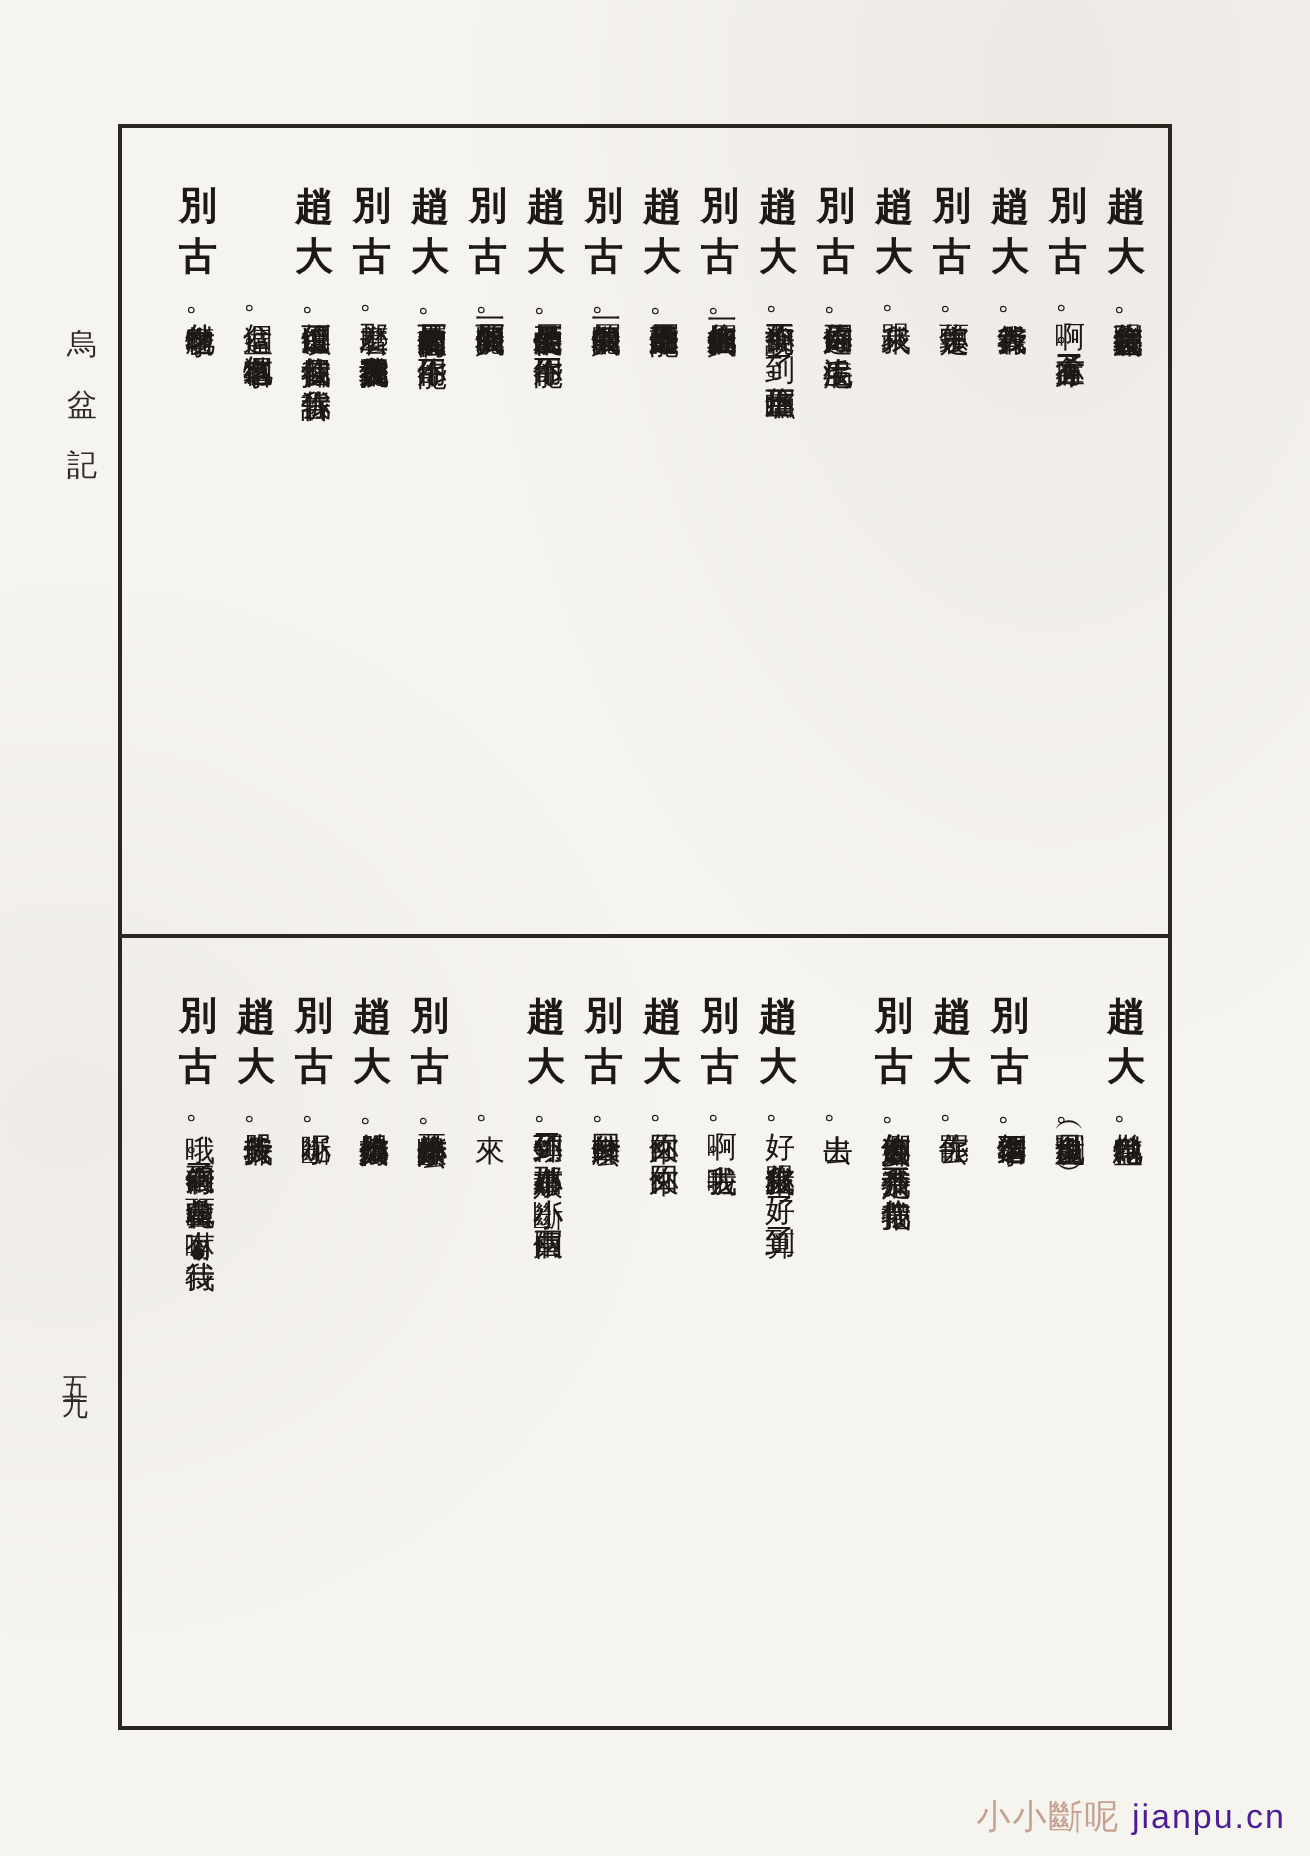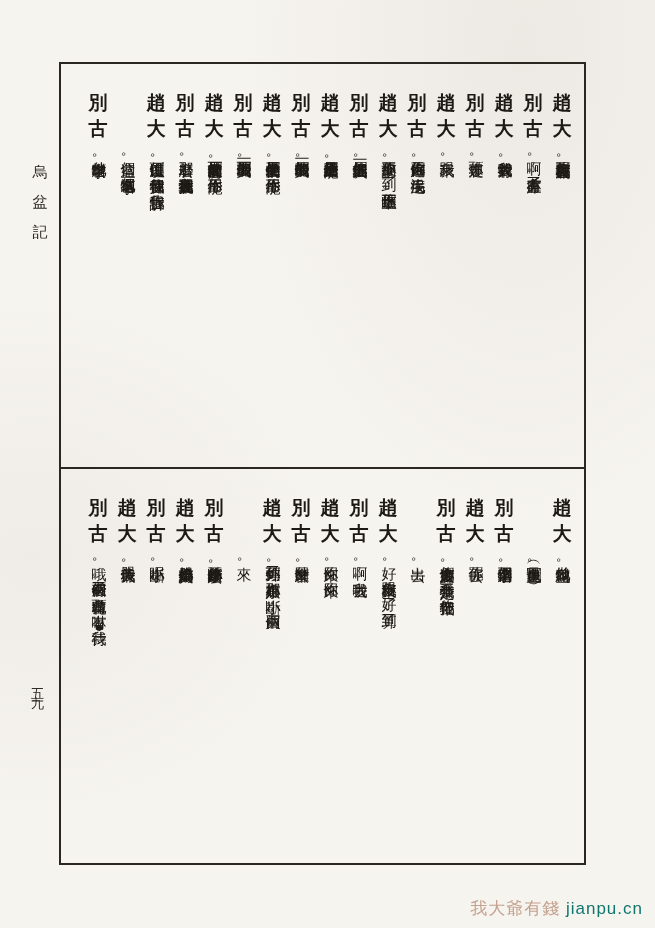"我大爺有錢" span.wm-cn { text: 我大爺有錢 -> 小小斷呢 }
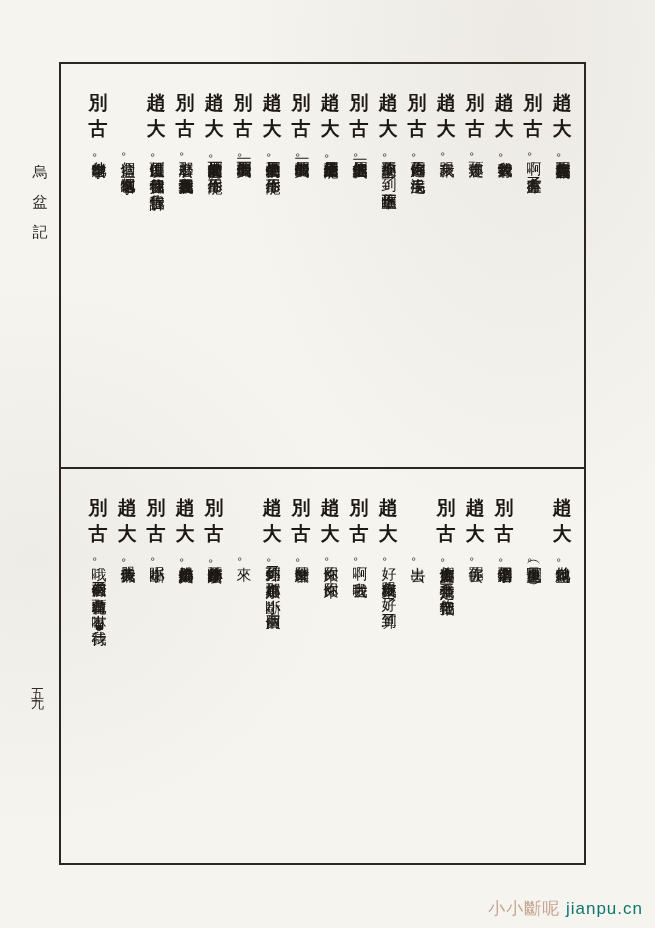"jianpu.cn" .watermark .wm-url { color: #0f766e -> #4c1d95 }
